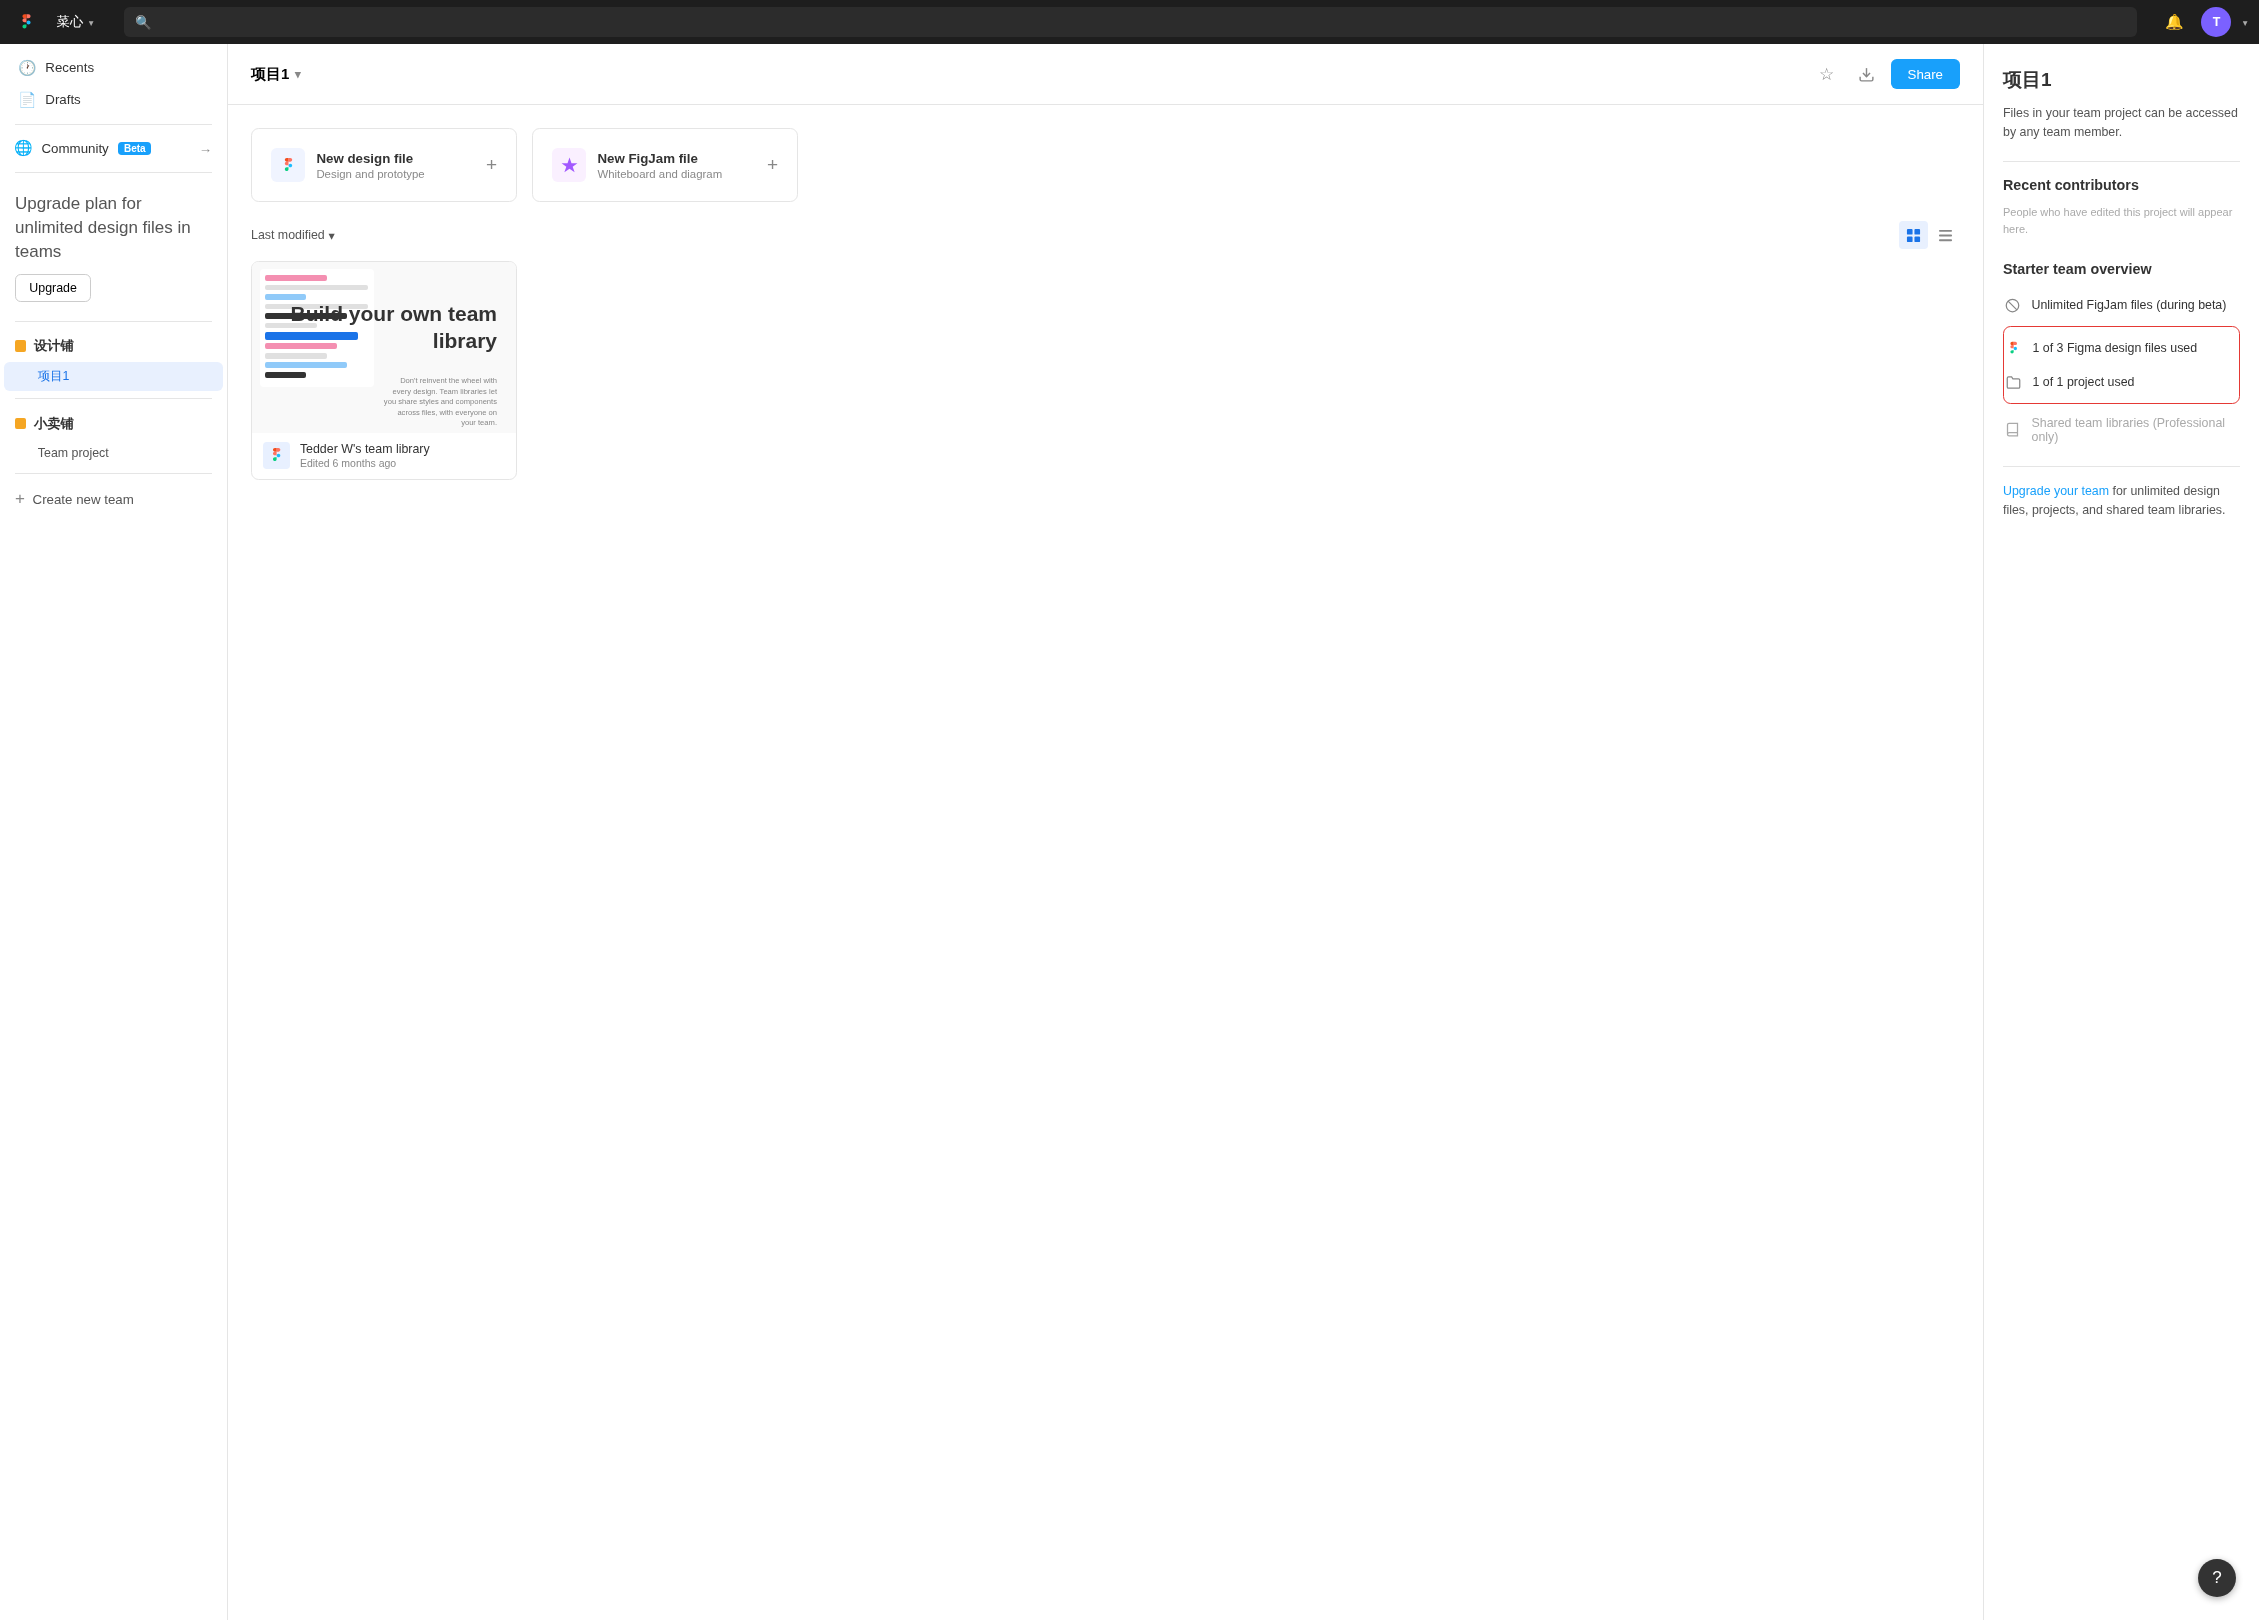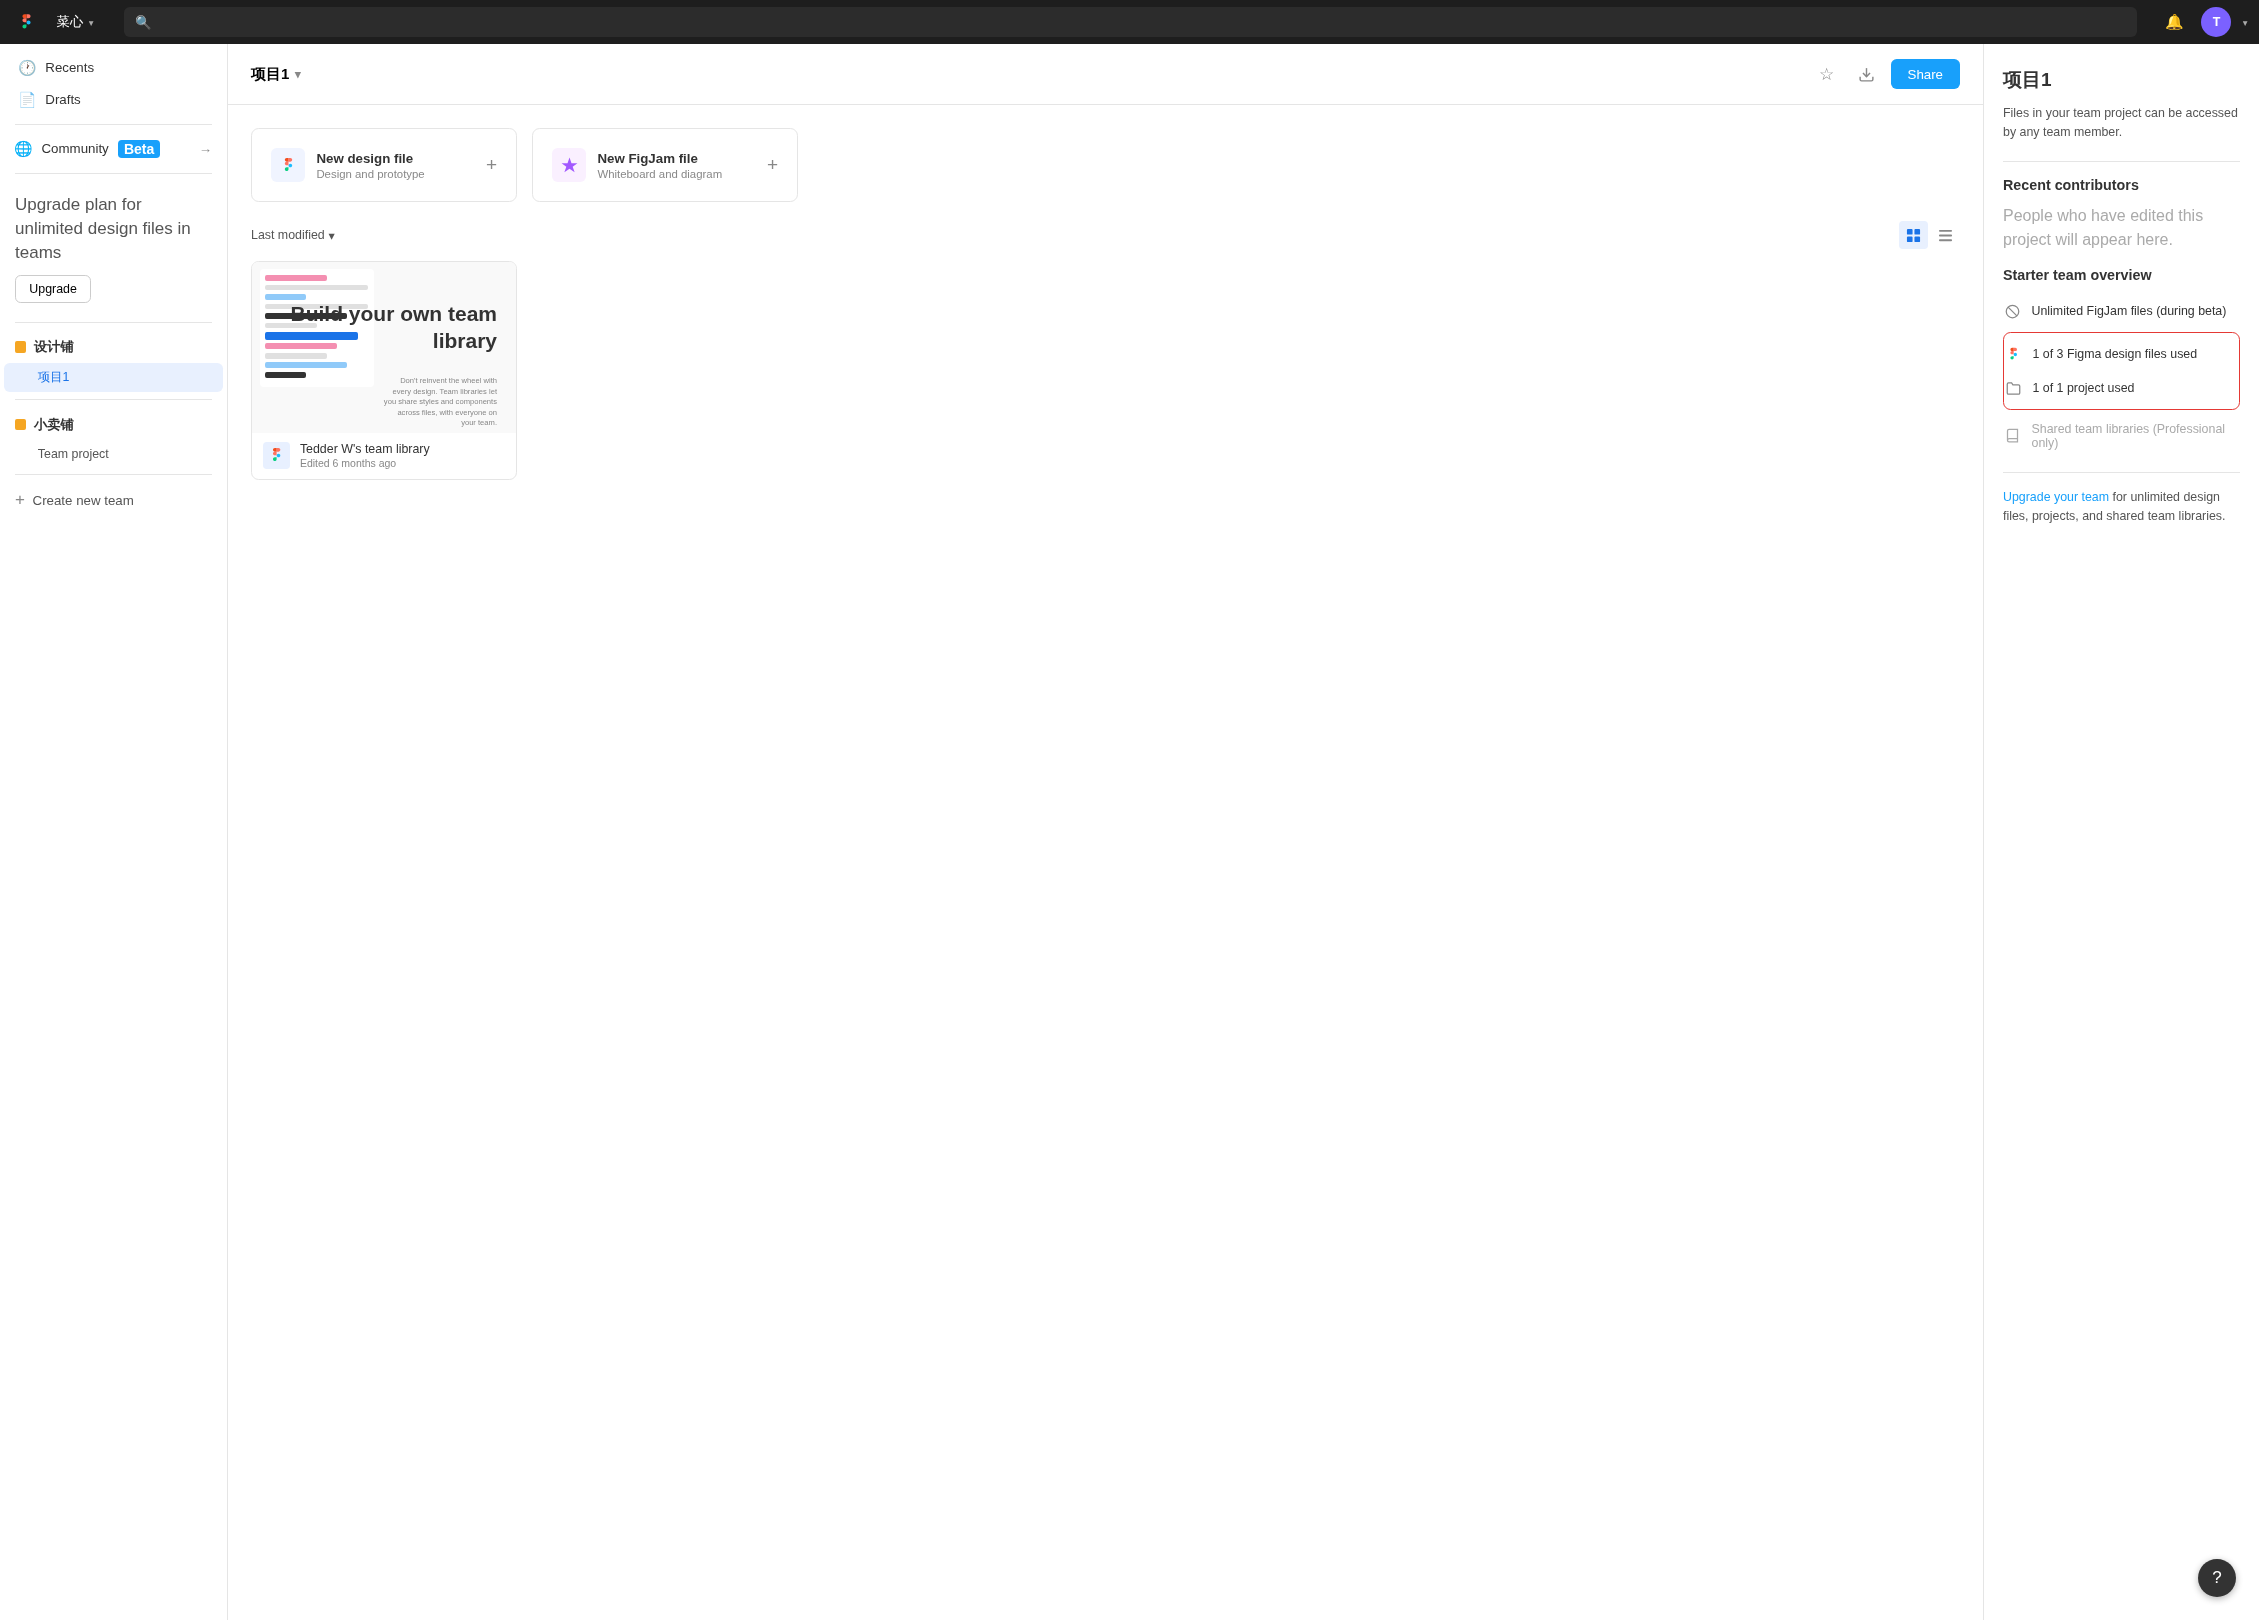"Beta" .beta-badge { font-size: 14px -> 10px }
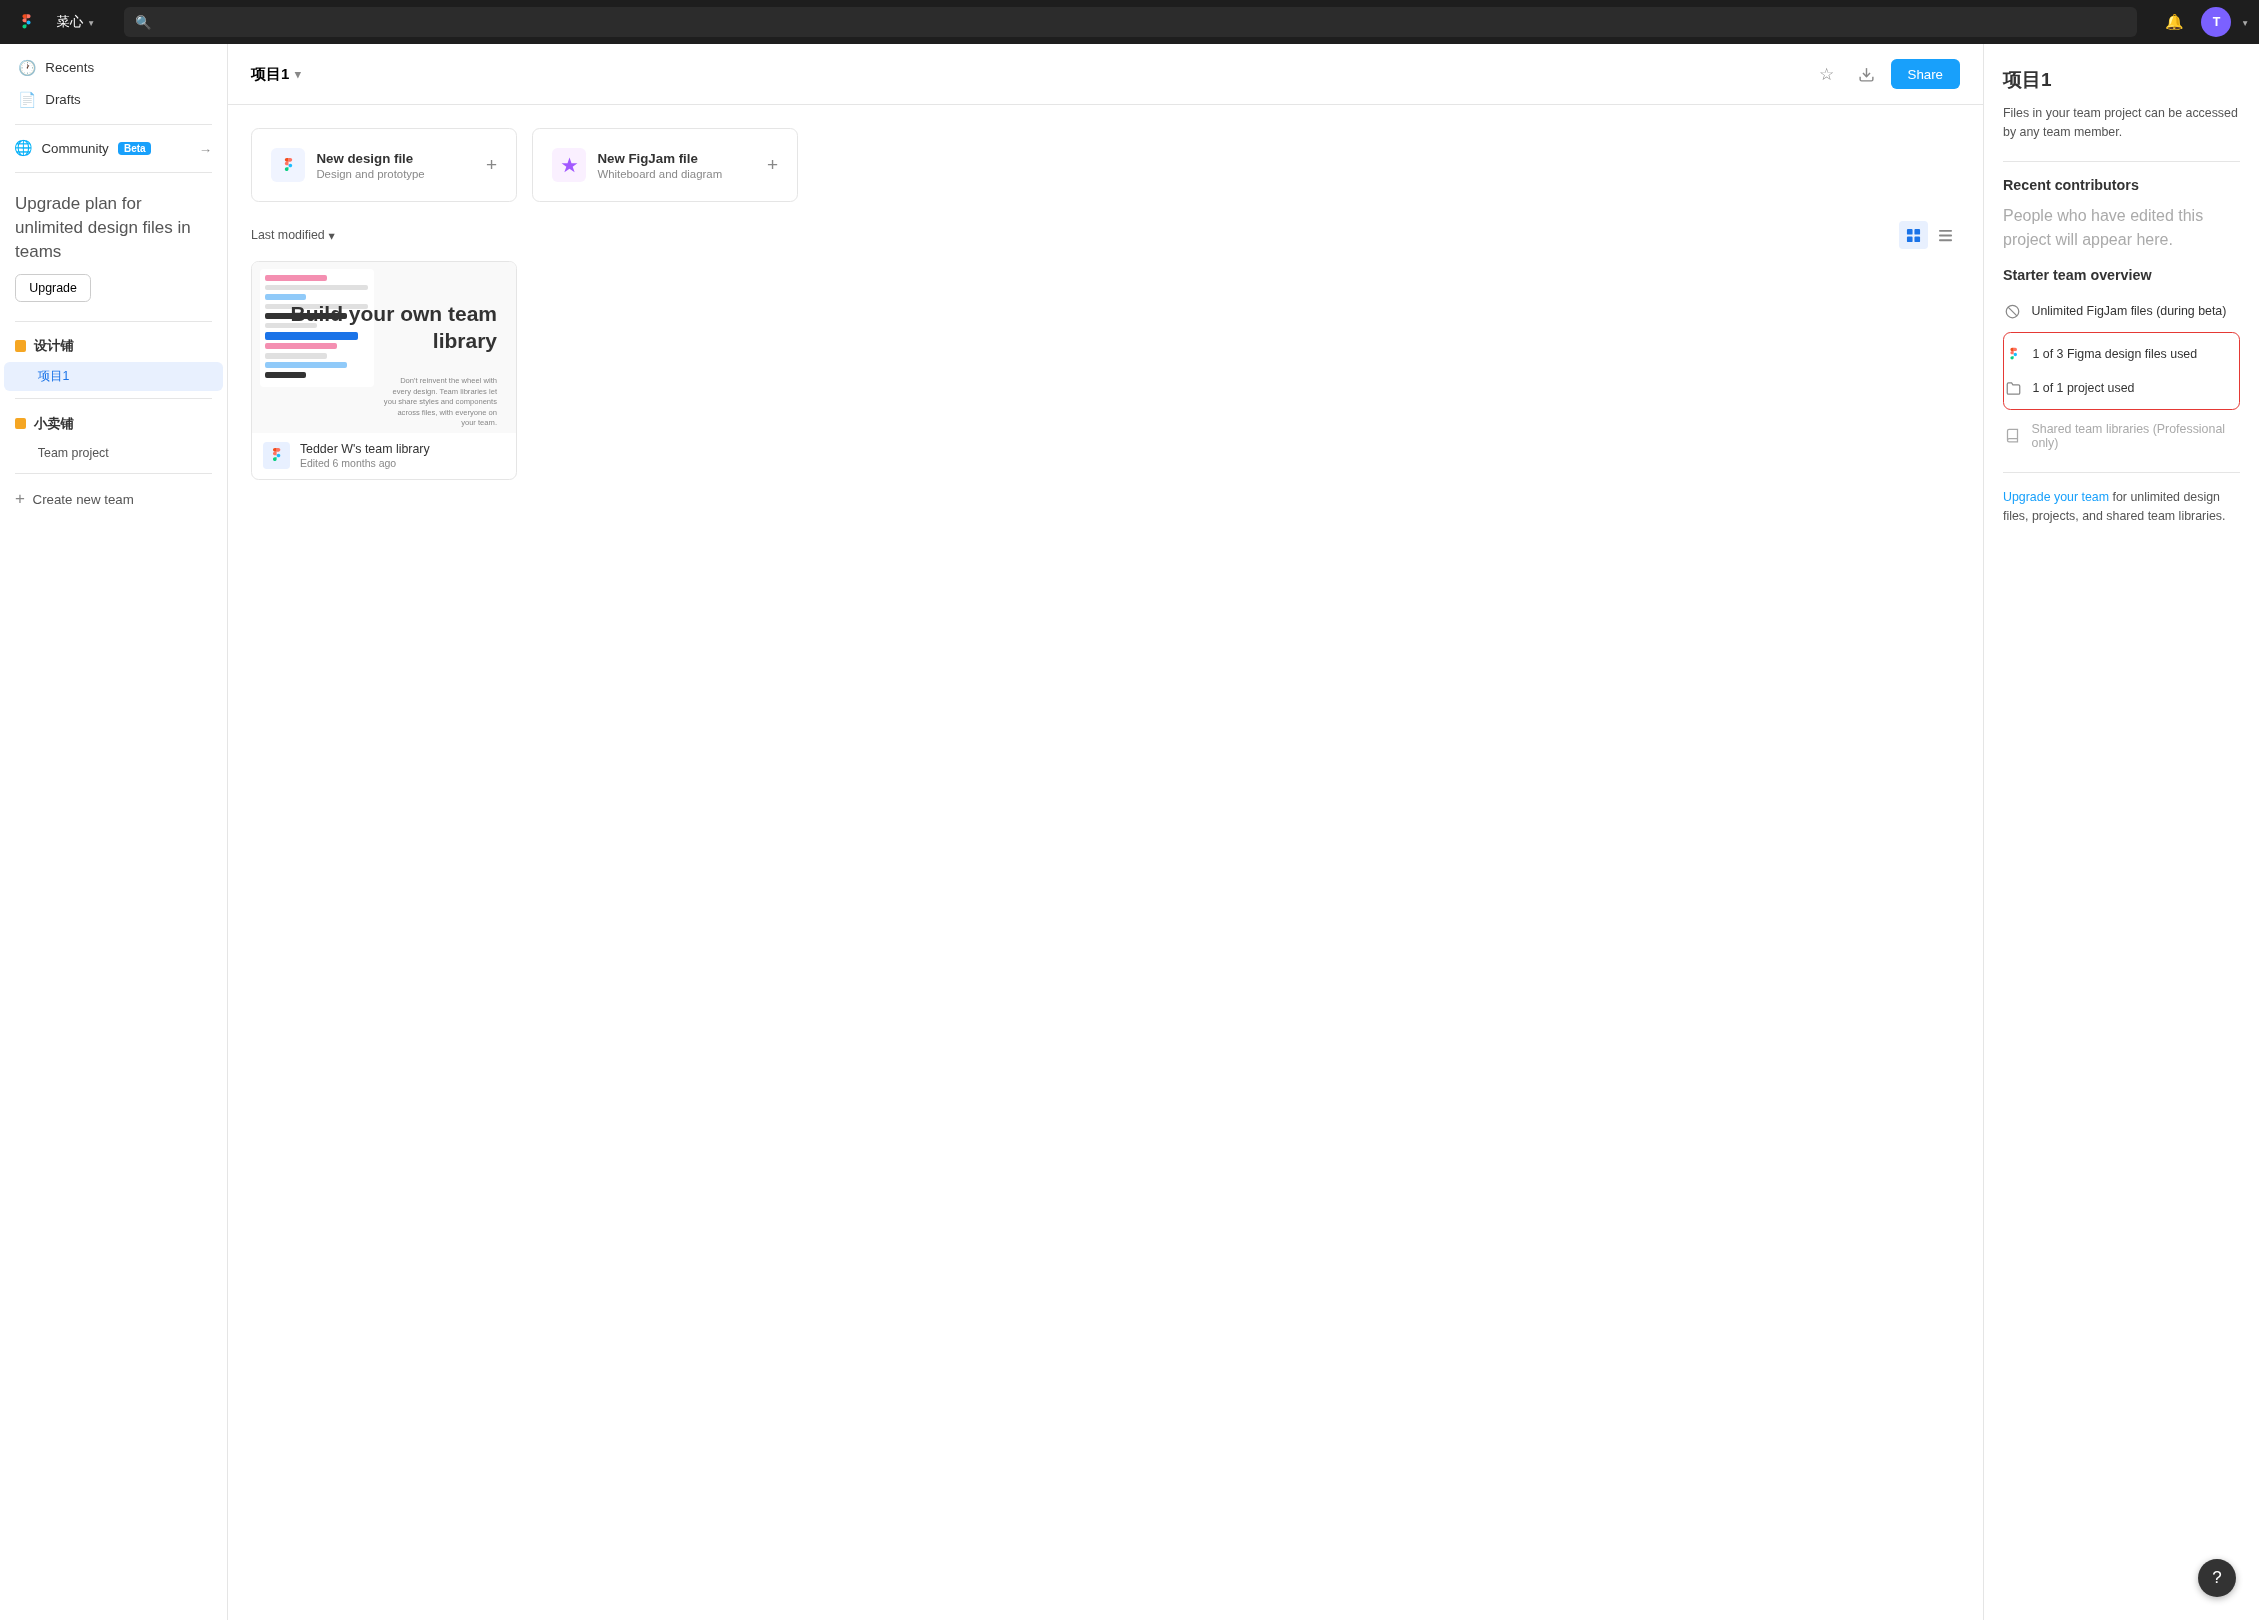"People who have edited this" .panel-muted { font-size: 16px -> 11px; margin-bottom: 15px -> 24px }
